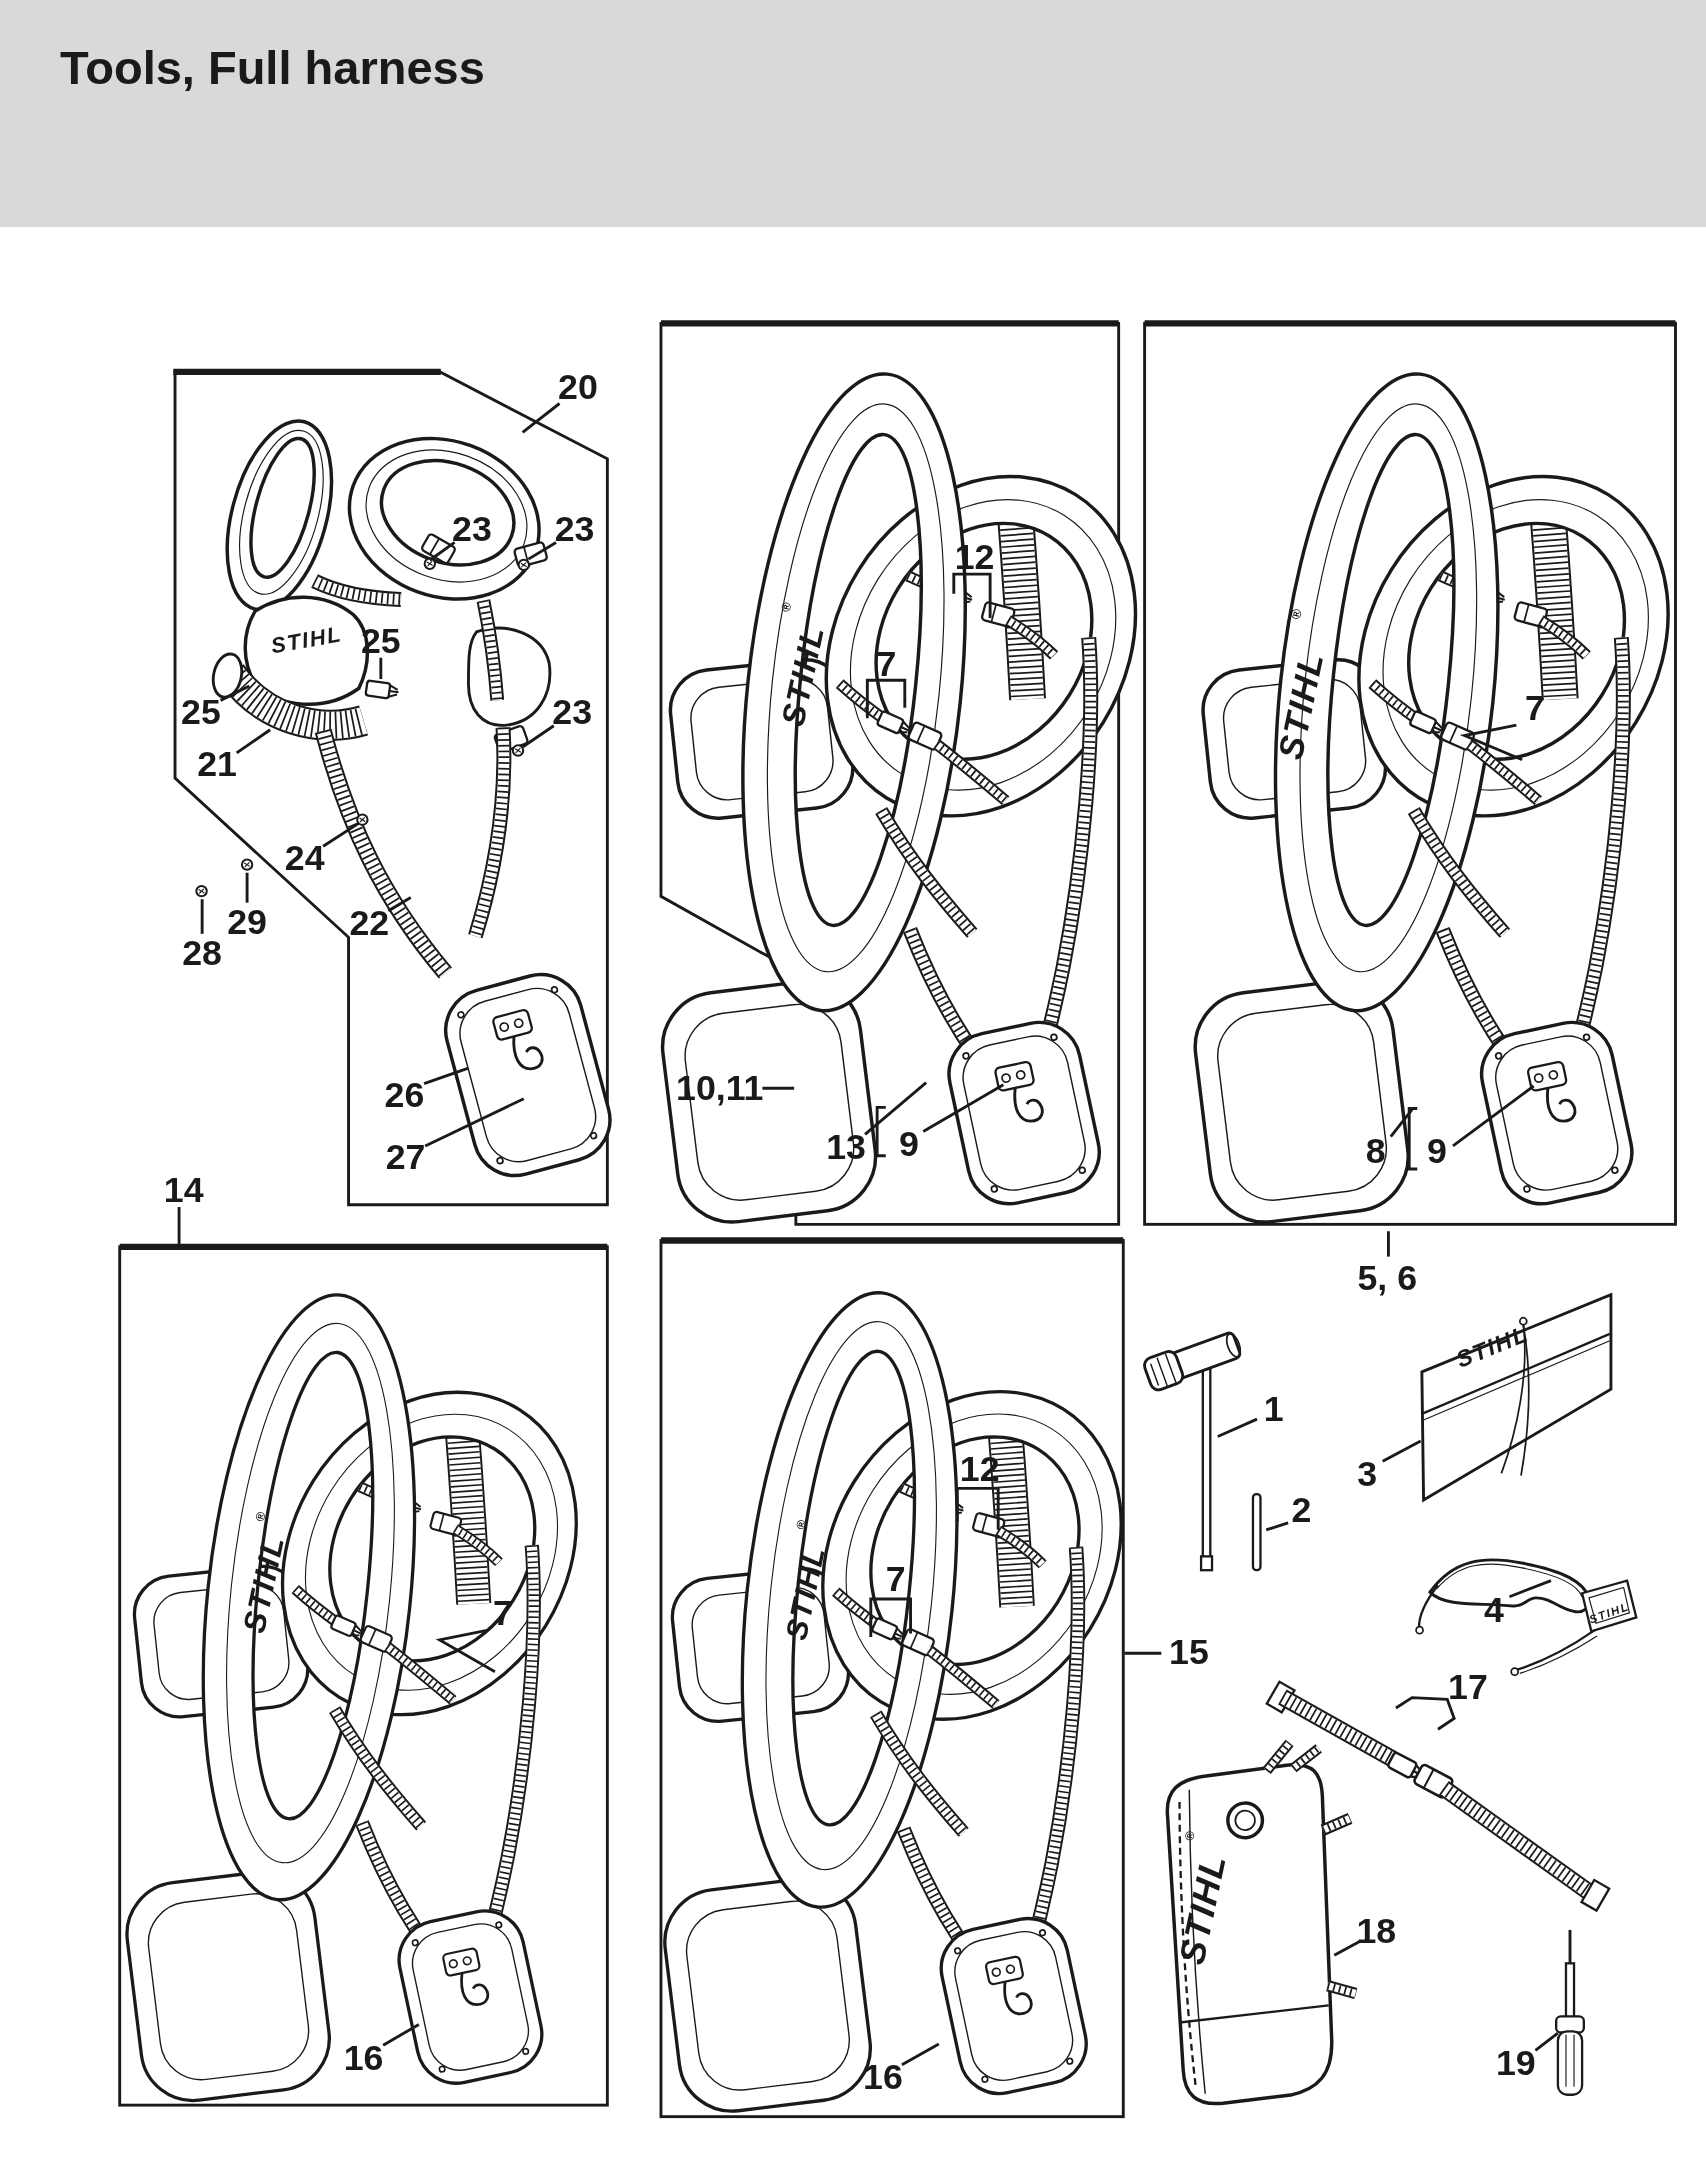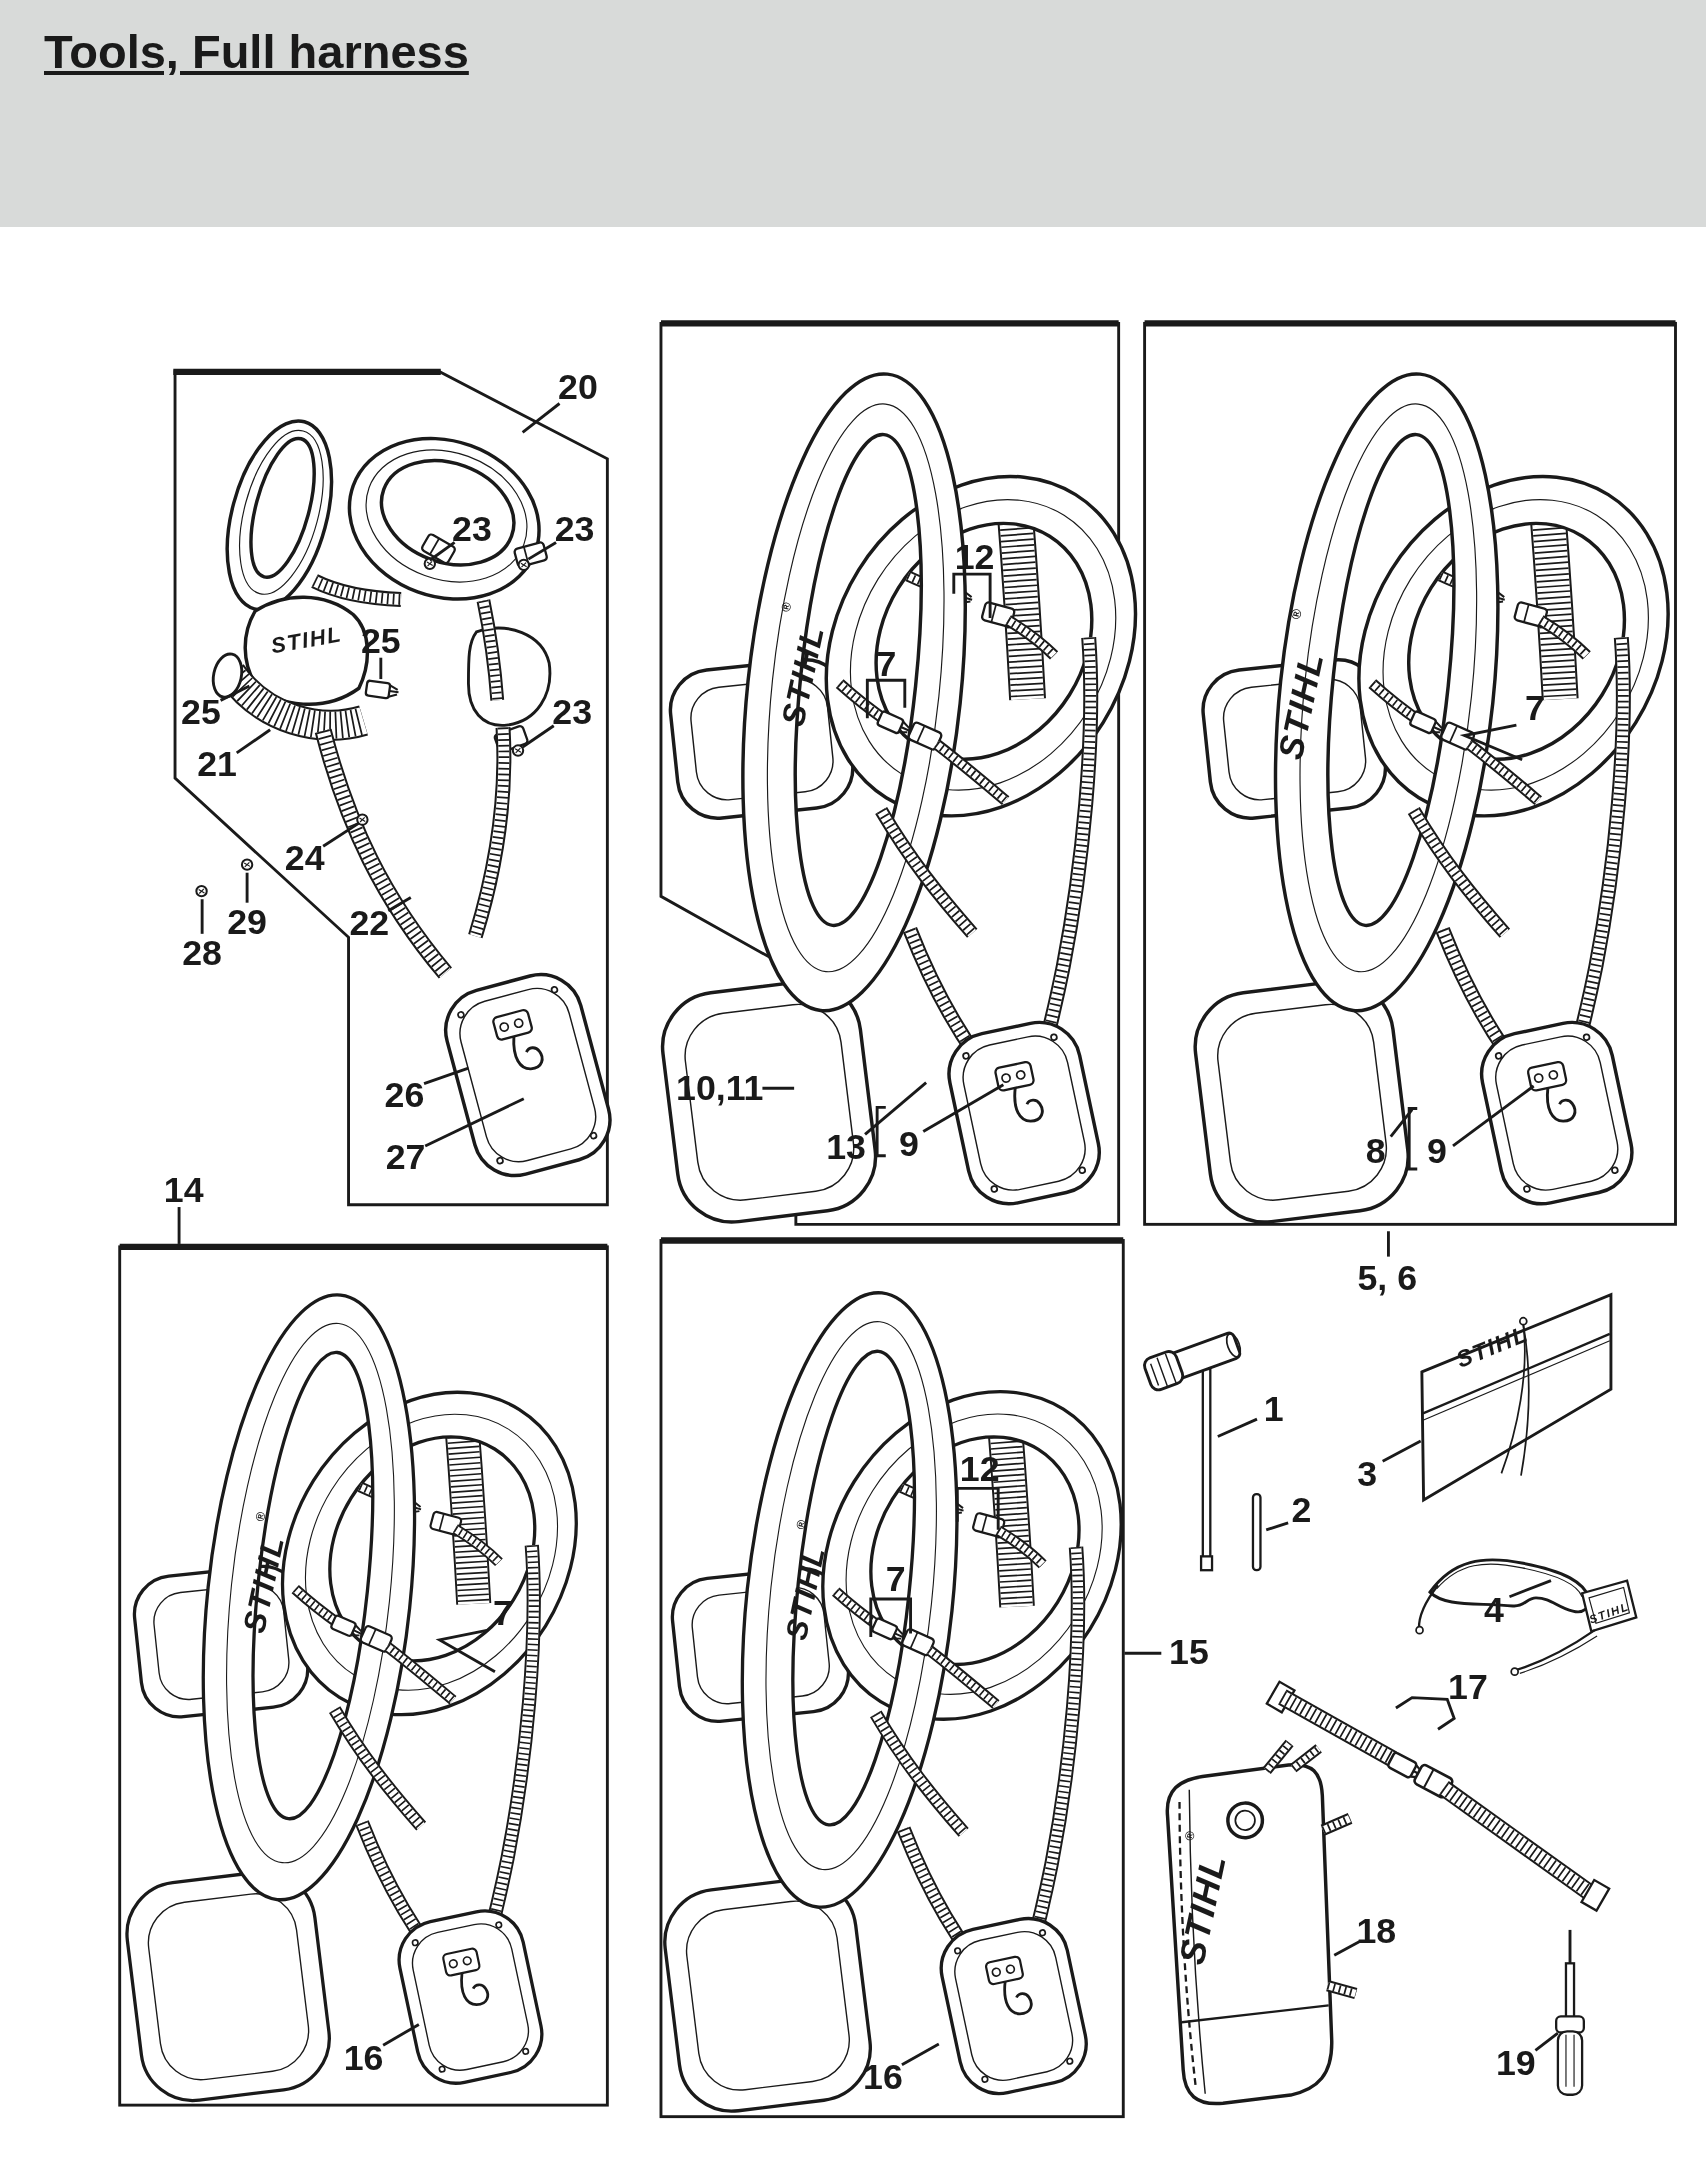"Tools, Full harness" .page-title { margin: 0 -> 16px; text-decoration: underline -> none }
